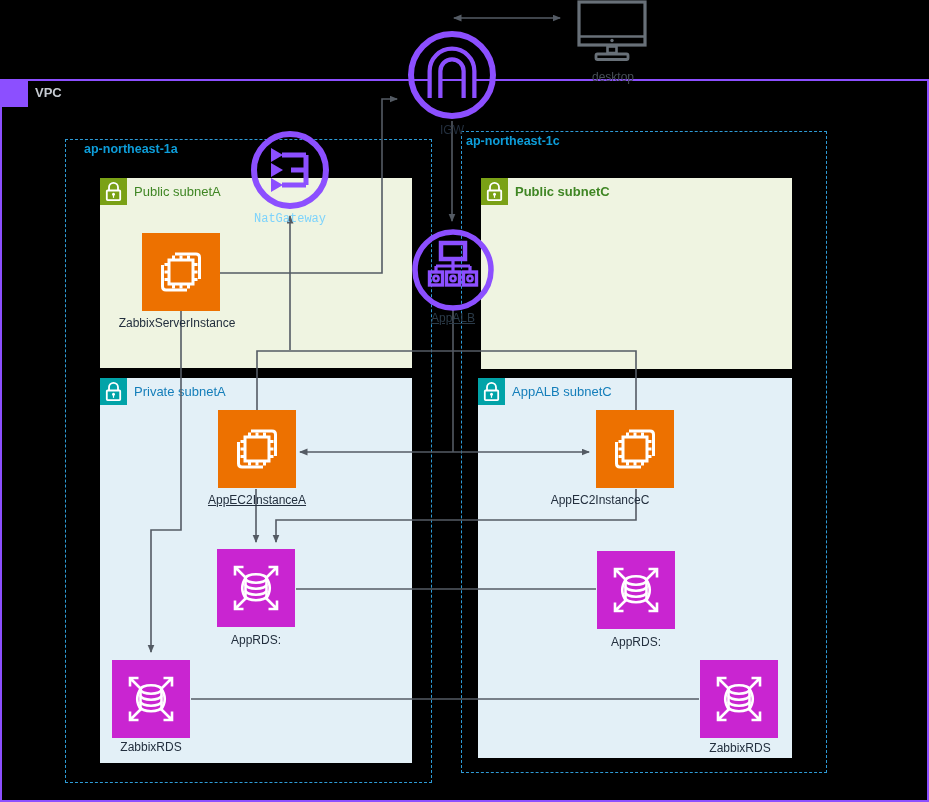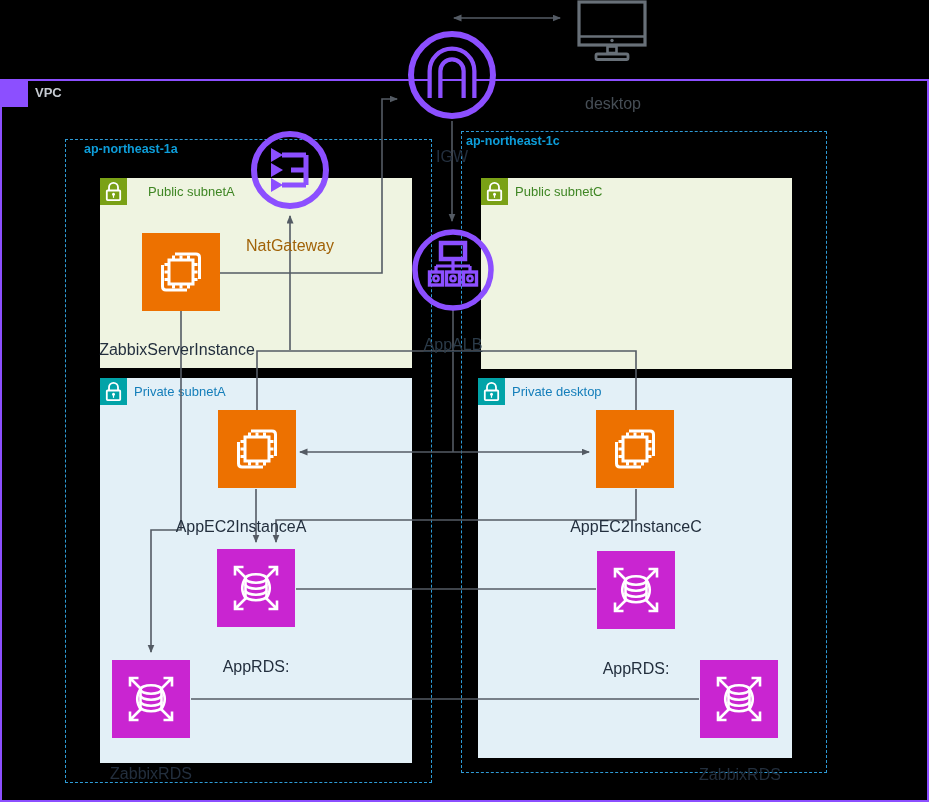"desktop" .lbl { font-size: 16px -> 12px; margin-top: 24px -> none }
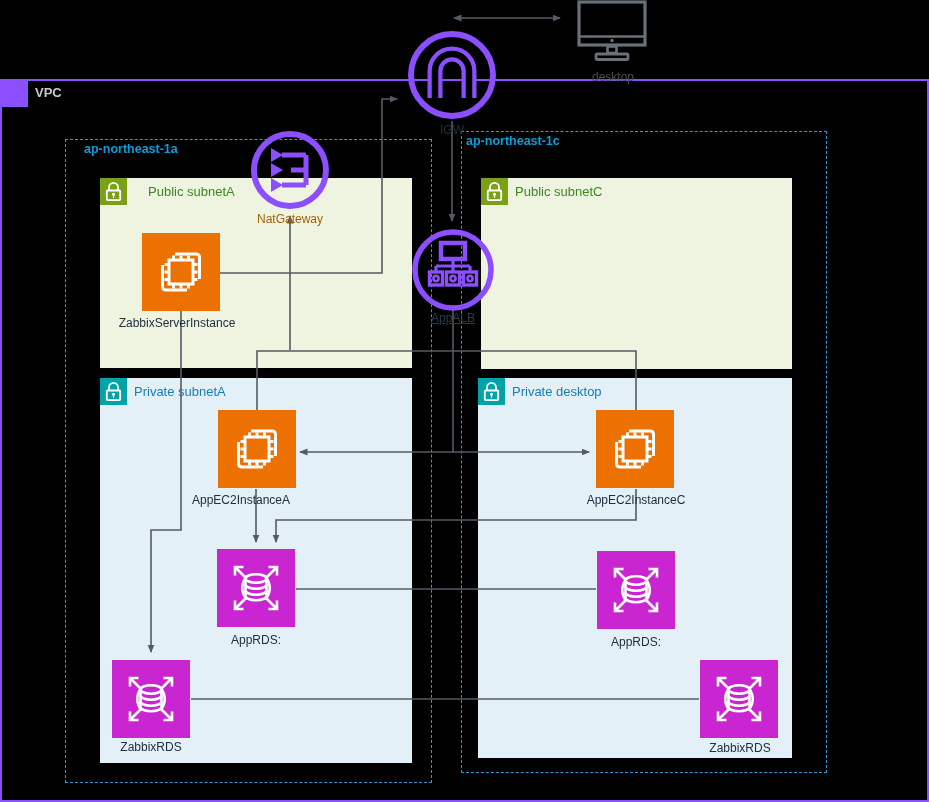"Public subnetA" div.subnet-label { left: 148px -> 134px }
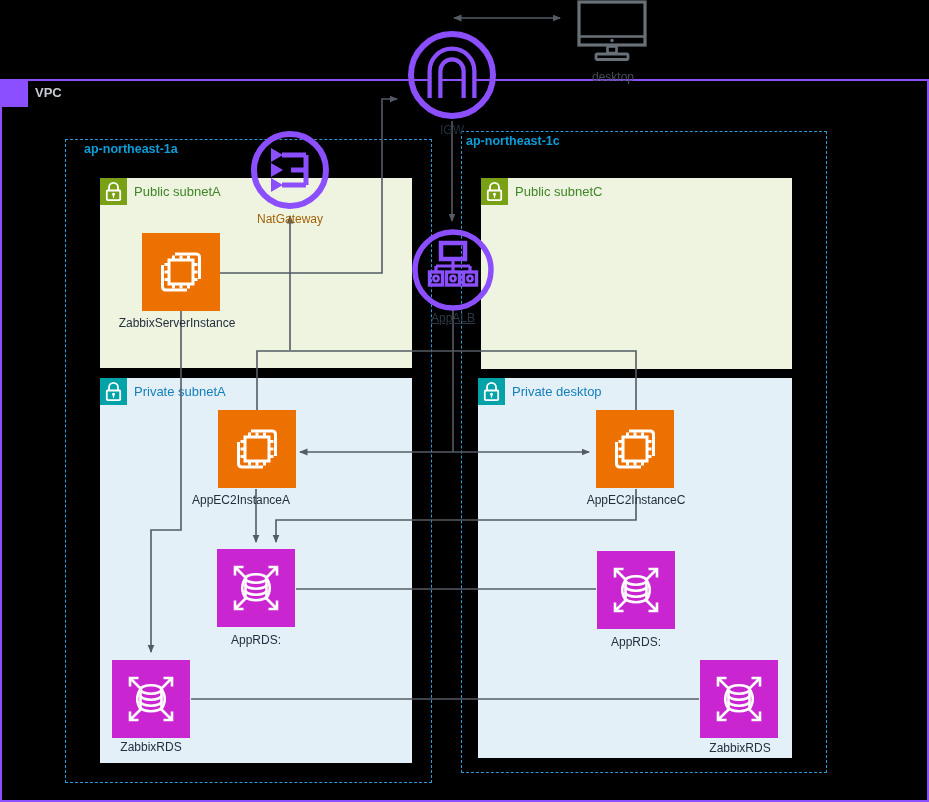"Public subnetC" div.subnet-label { font-weight: none -> bold }
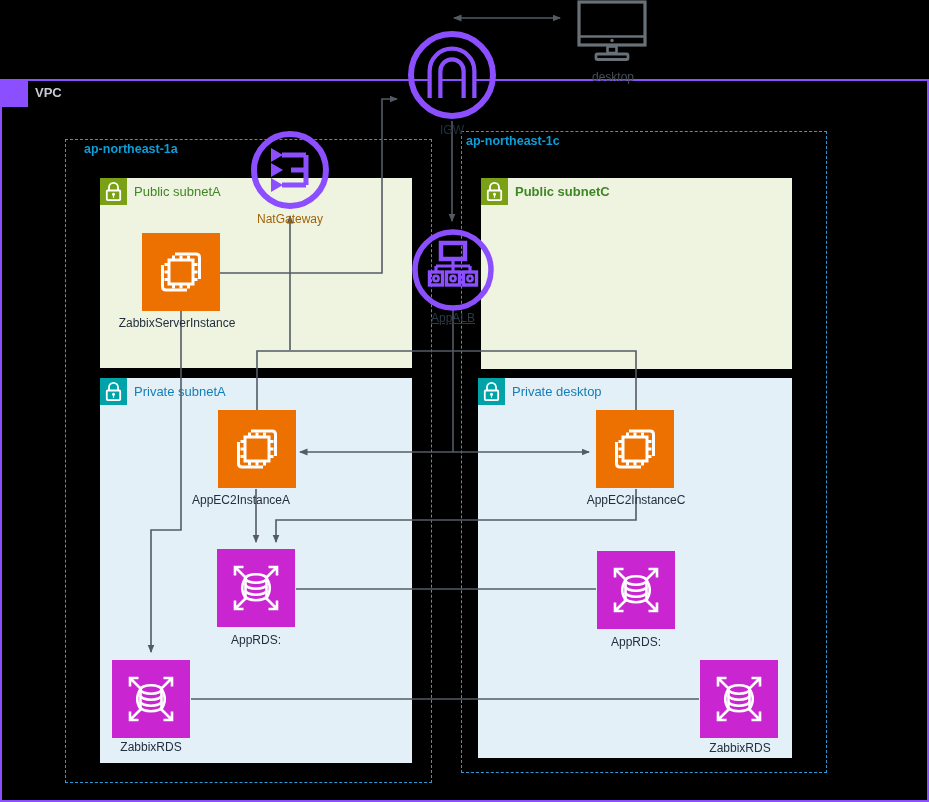"NatGateway" div.lbl { color: #a16207 -> #7dd3fc; font-family: none -> Liberation Mono, monospace }
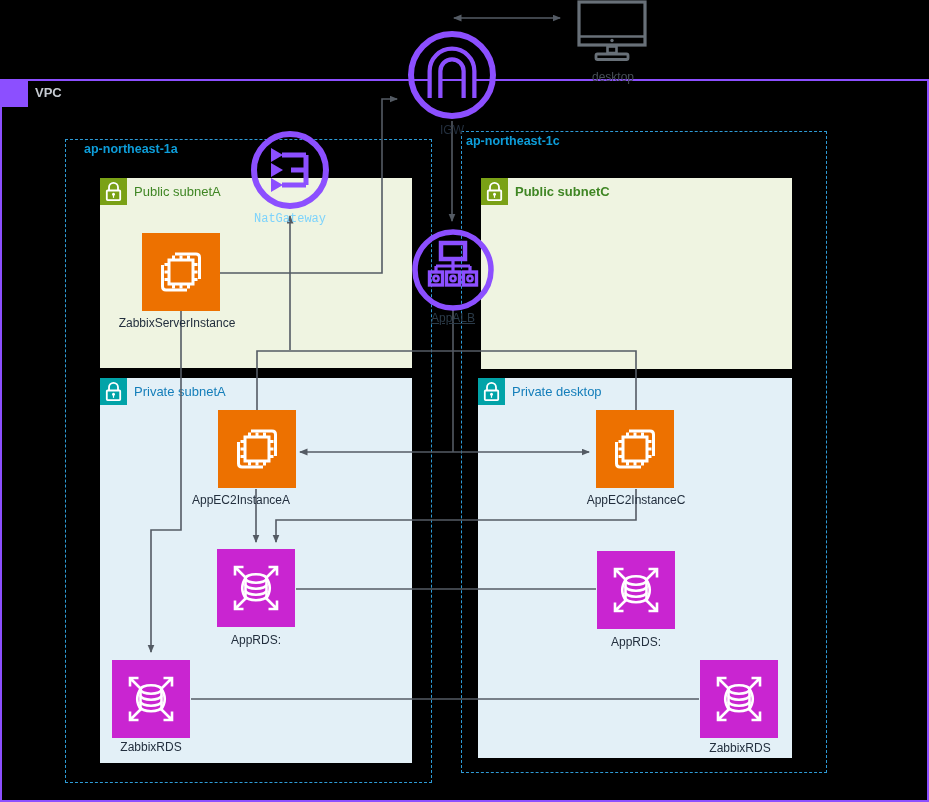"Private desktop" div.subnet-label { text: Private desktop -> AppALB subnetC }
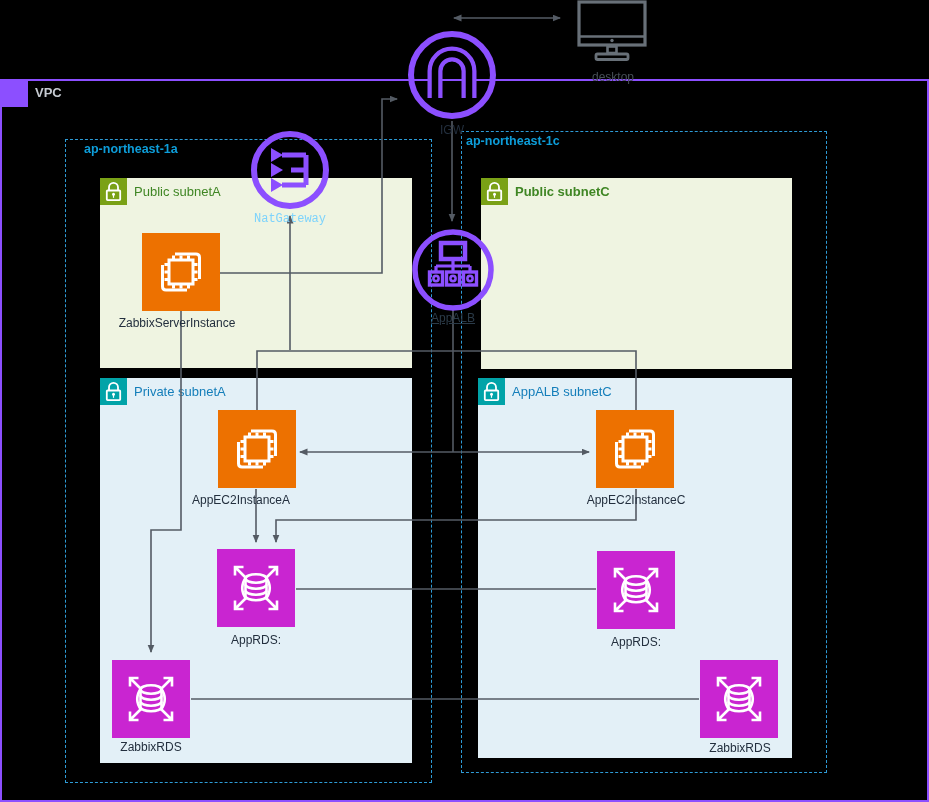"AppEC2InstanceA" div.lbl { left: 241px -> 257px; text-decoration: none -> underline }
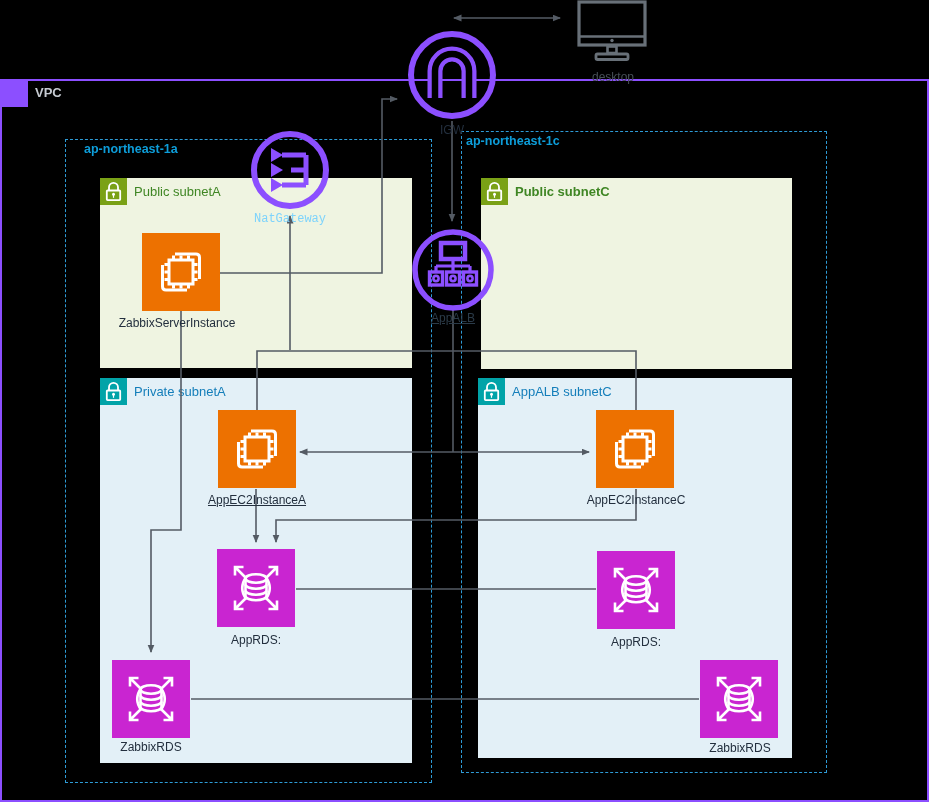"AppEC2InstanceC" div.lbl { left: 636px -> 600px }
